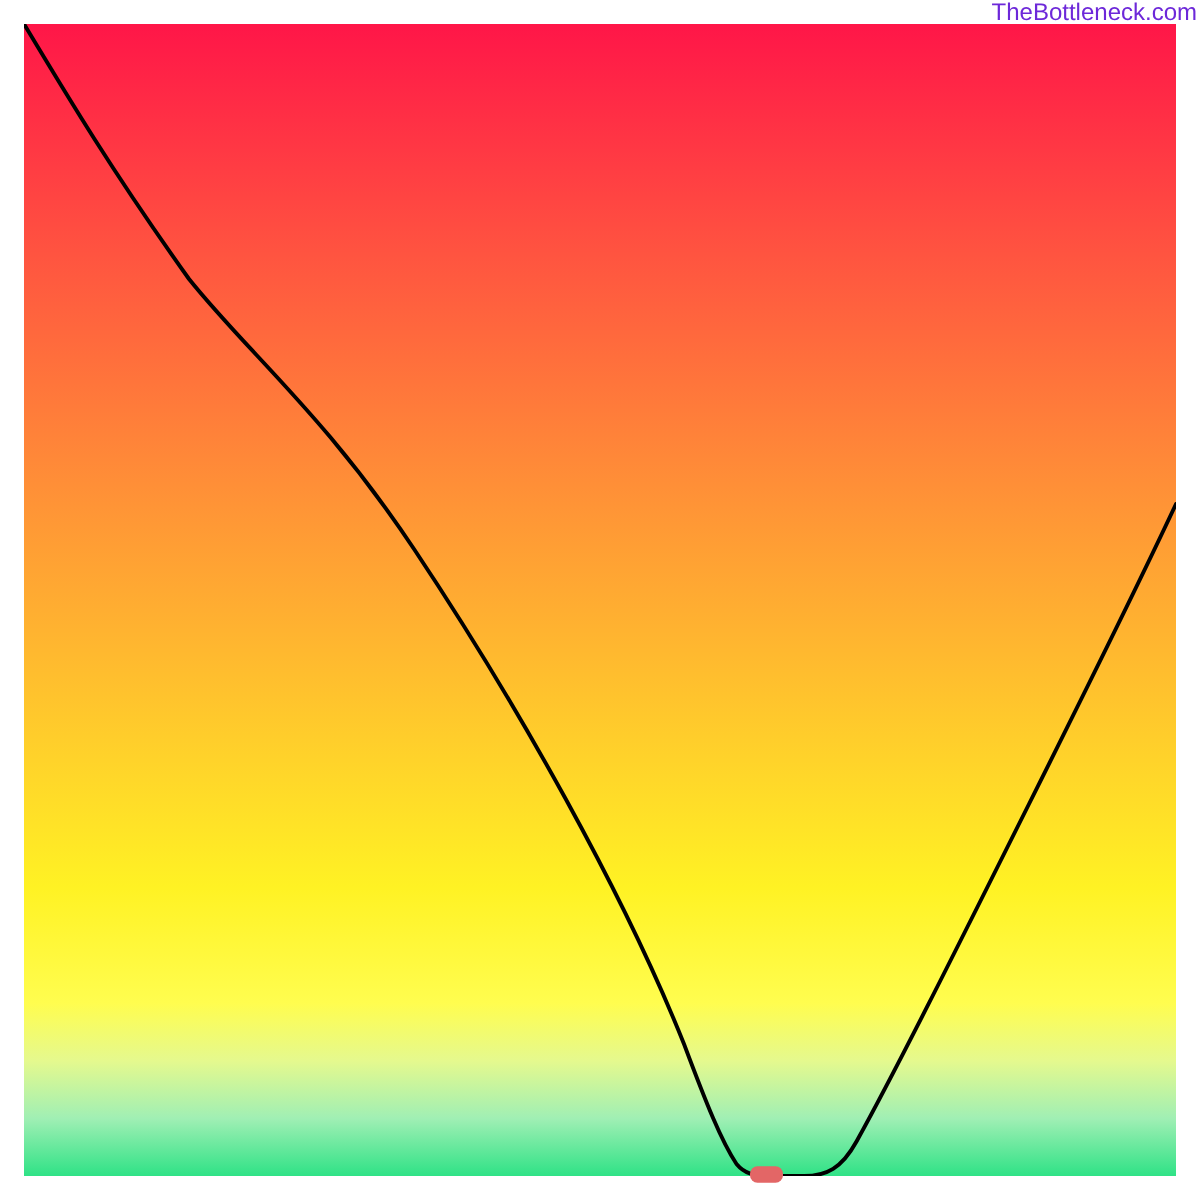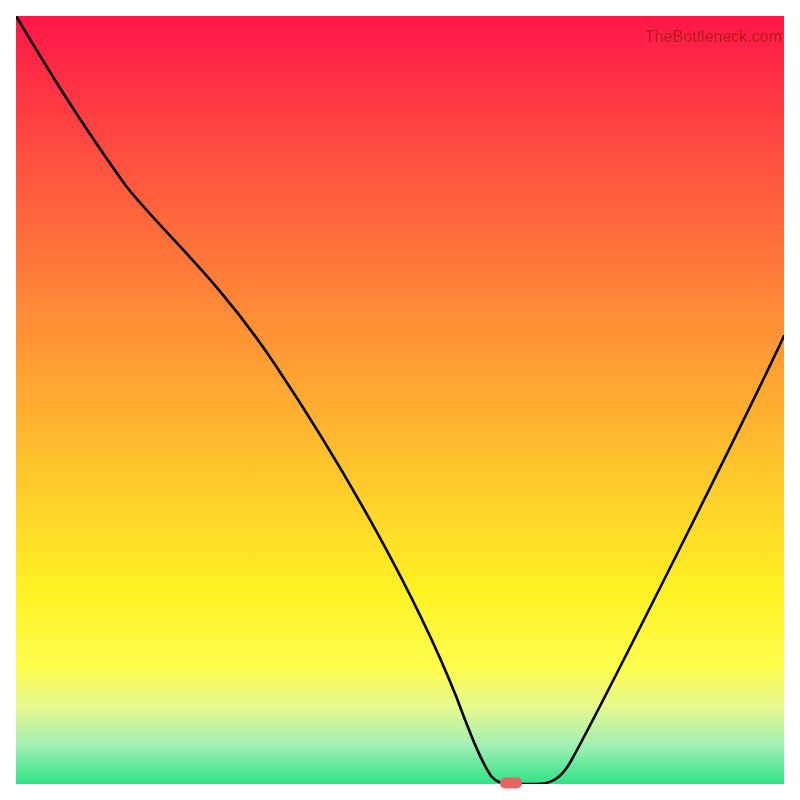"TheBottleneck.com" .watermark { color: #b91c1c -> #6d28d9; margin-top: 28px -> none; right: 18px -> 2px }
